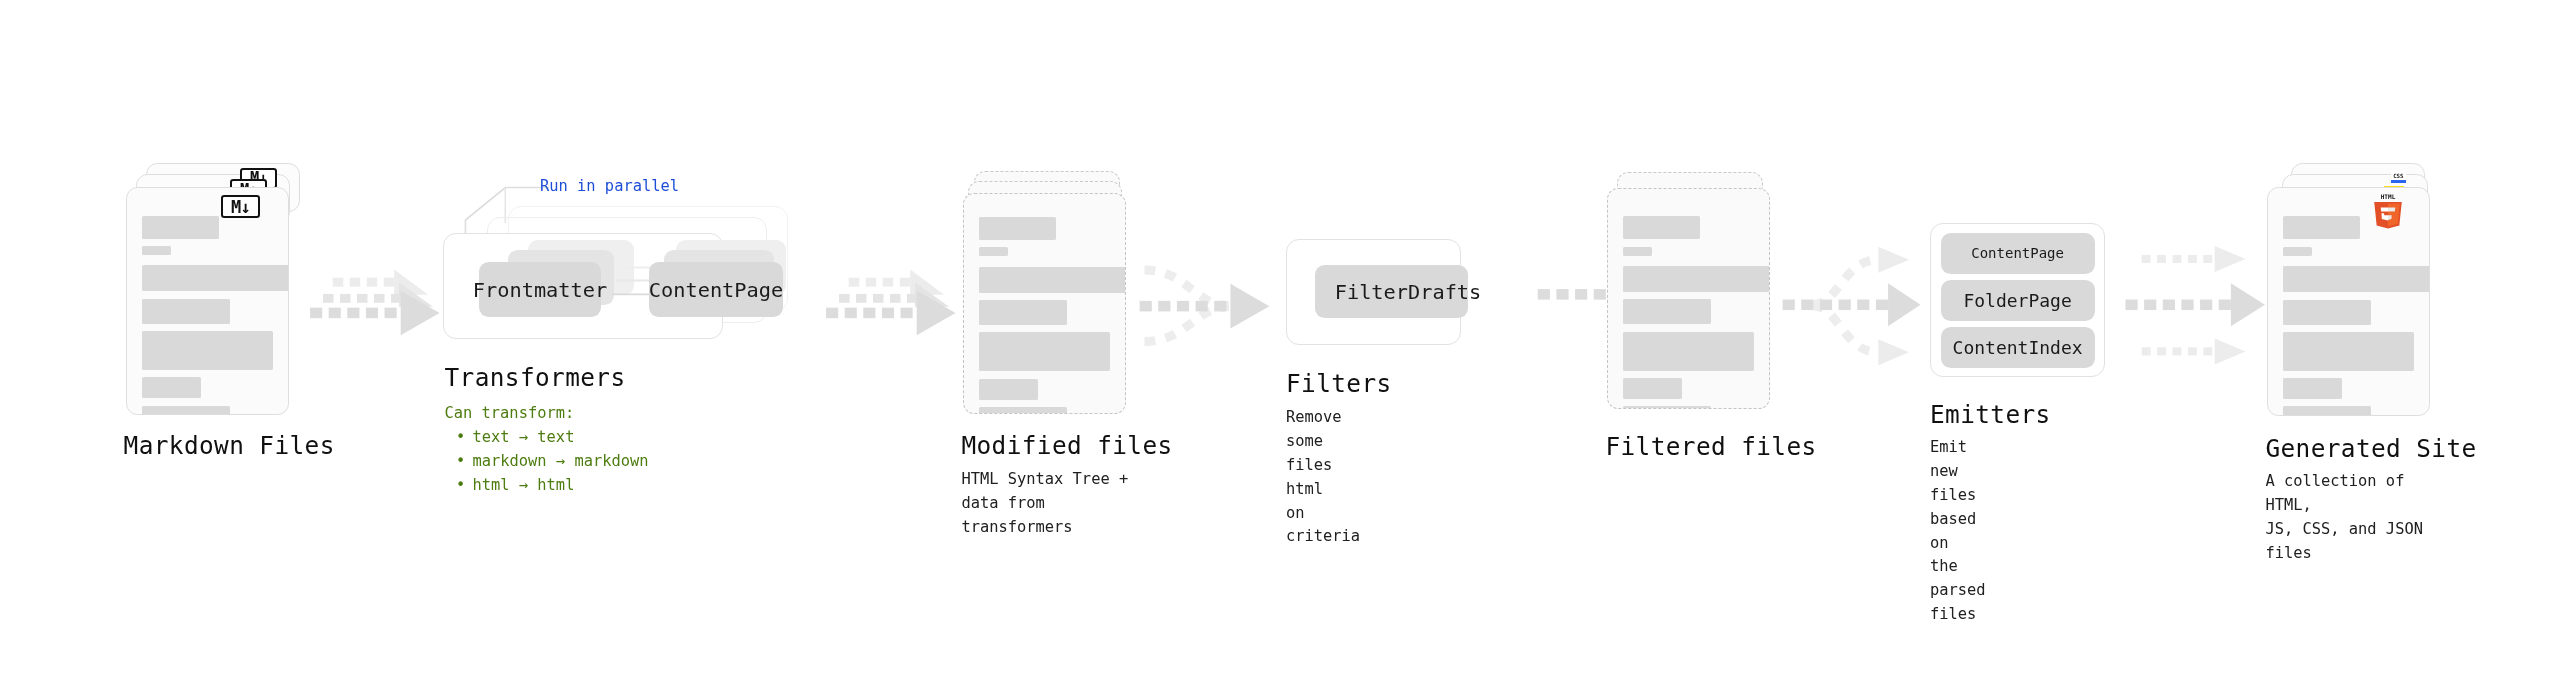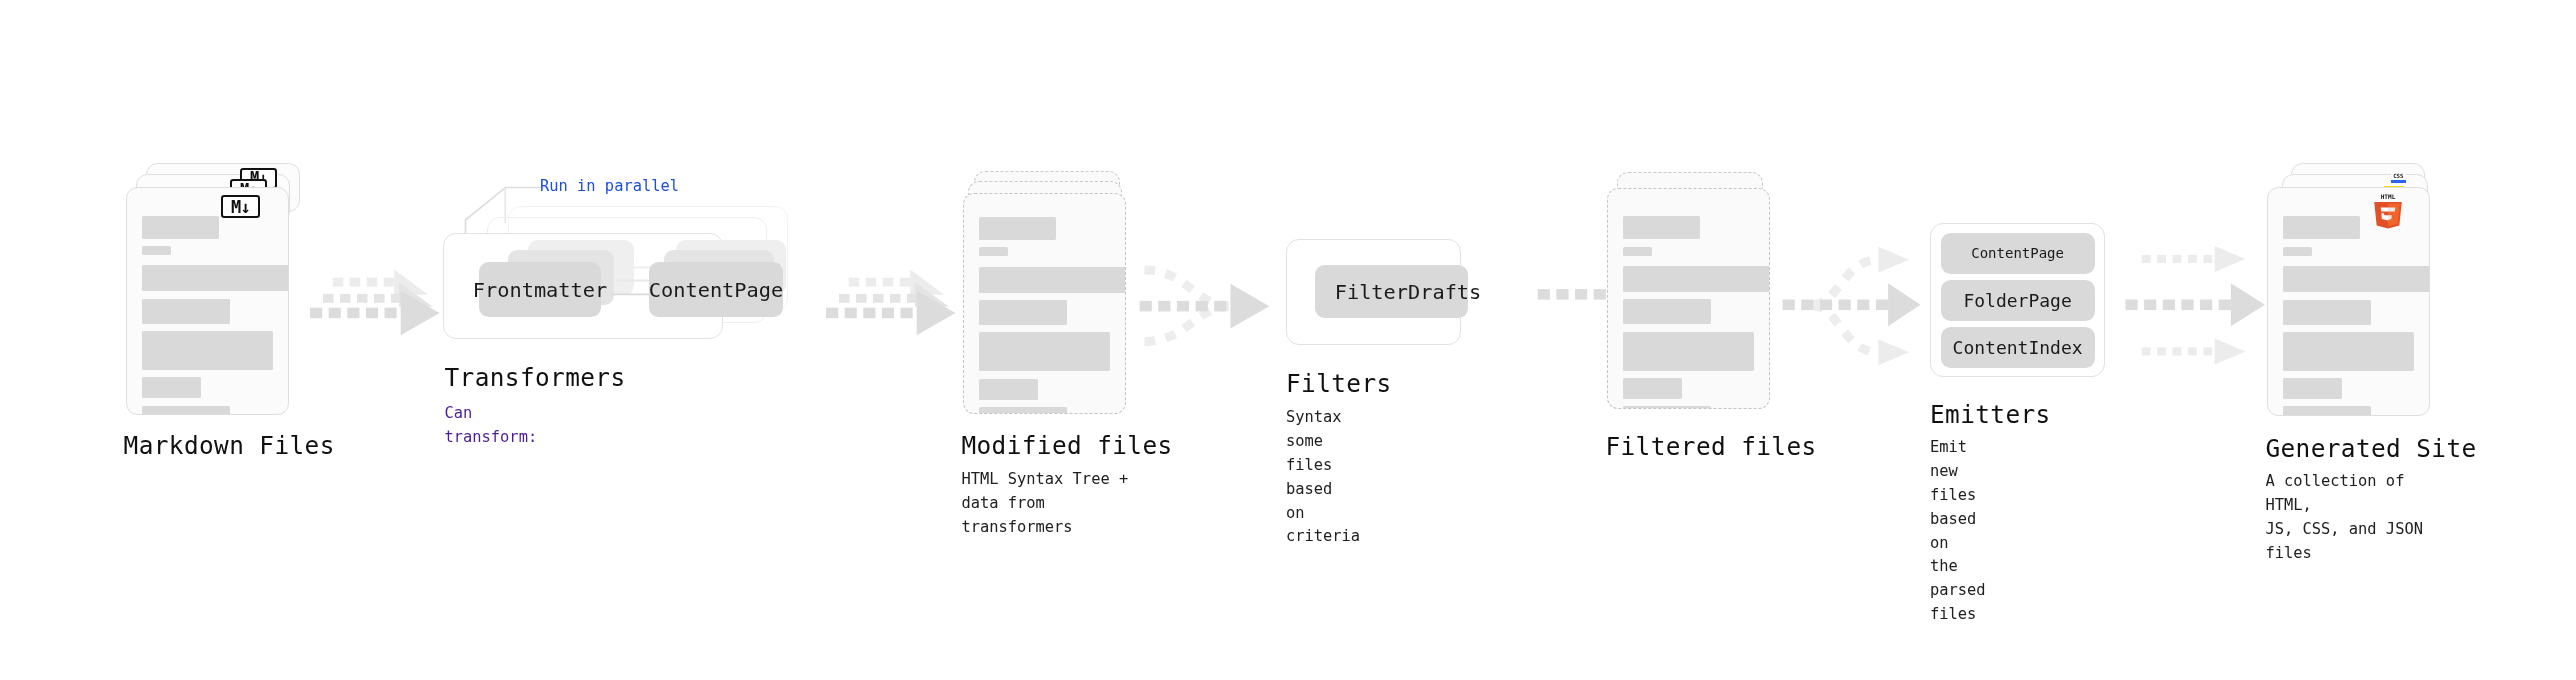"Can transform:" .sub-list { color: #4c1d95 -> #4d7c0f }
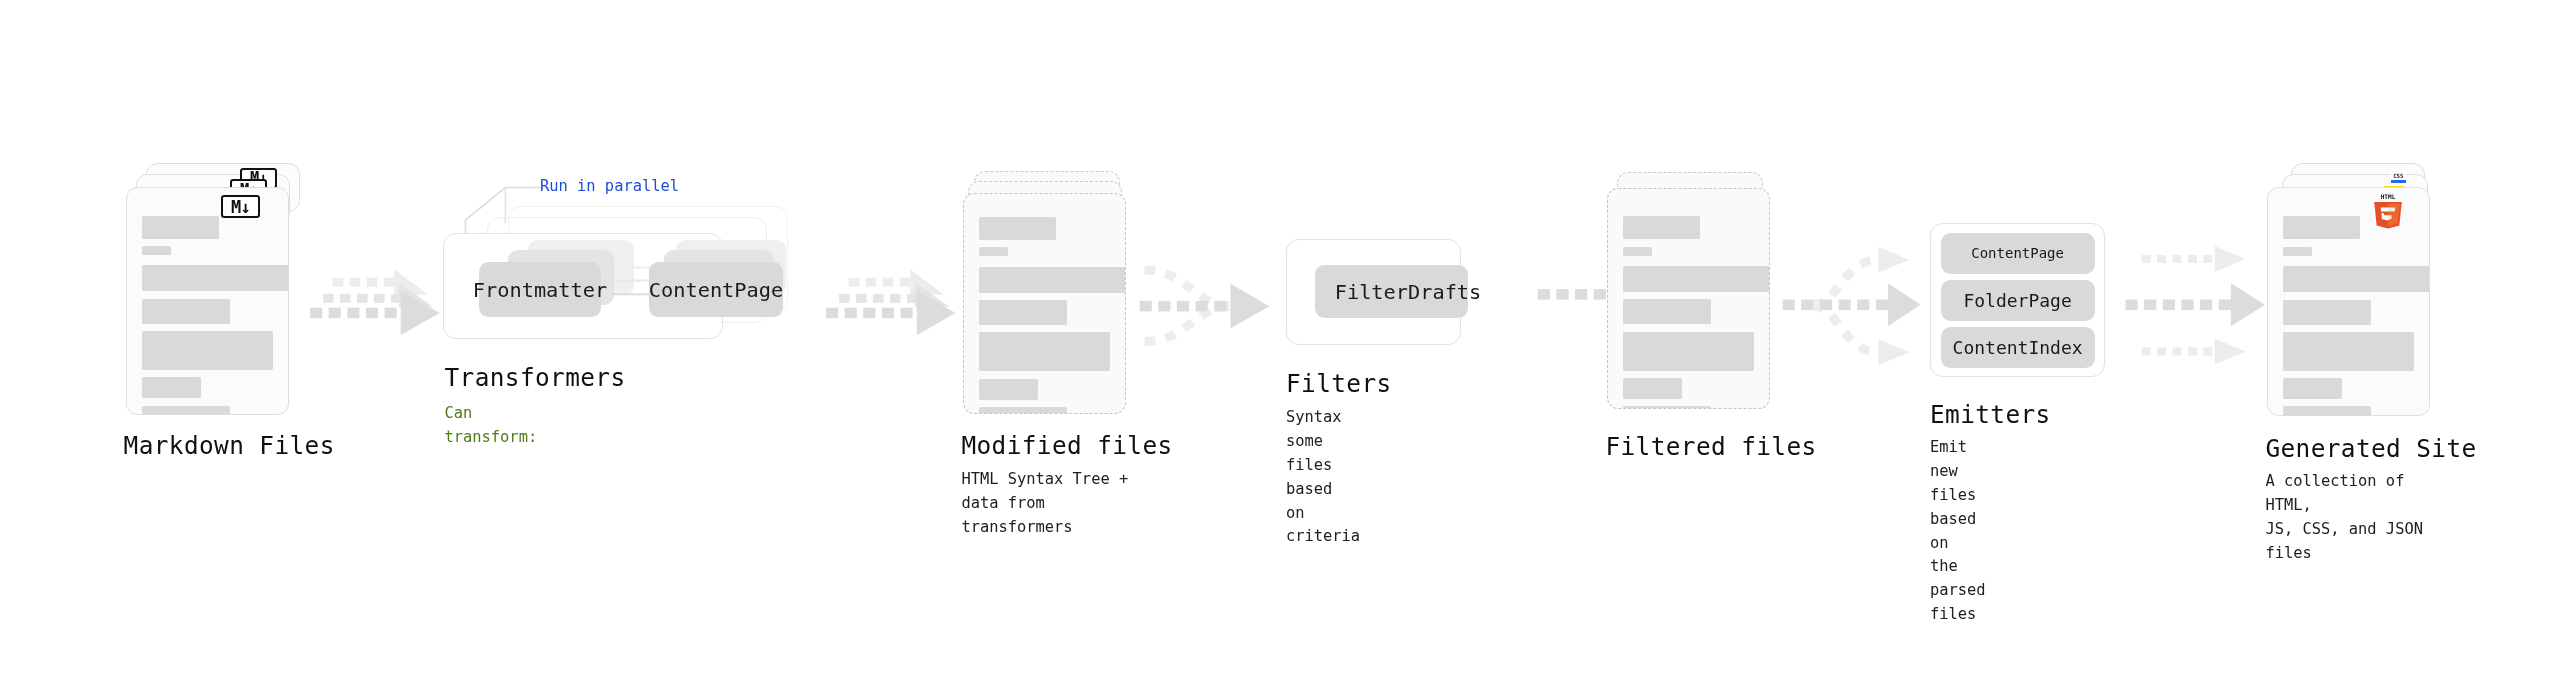"Syntax some files based" div.subtitle { text: Syntax some files based -> Remove some files html }
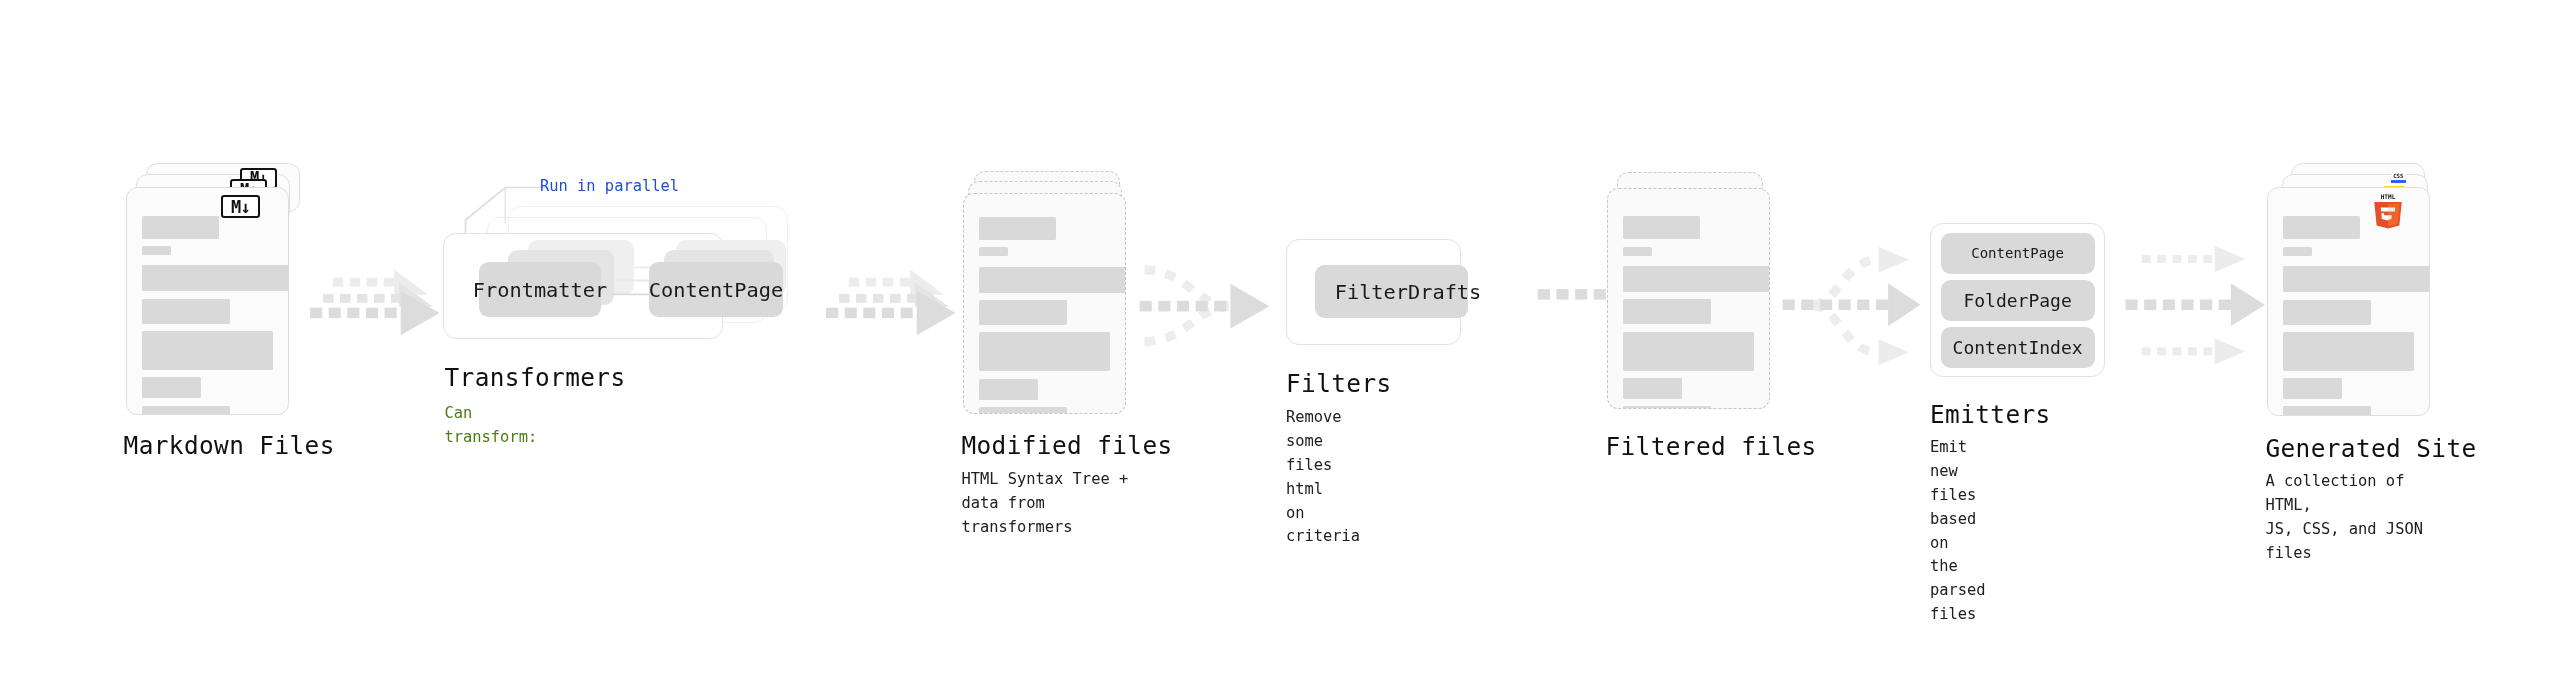"text → text" ul { html: none -> <ul> <li>text → text</li> <li>markdown → markdown</li> <li>html → html</li> </ul> }
